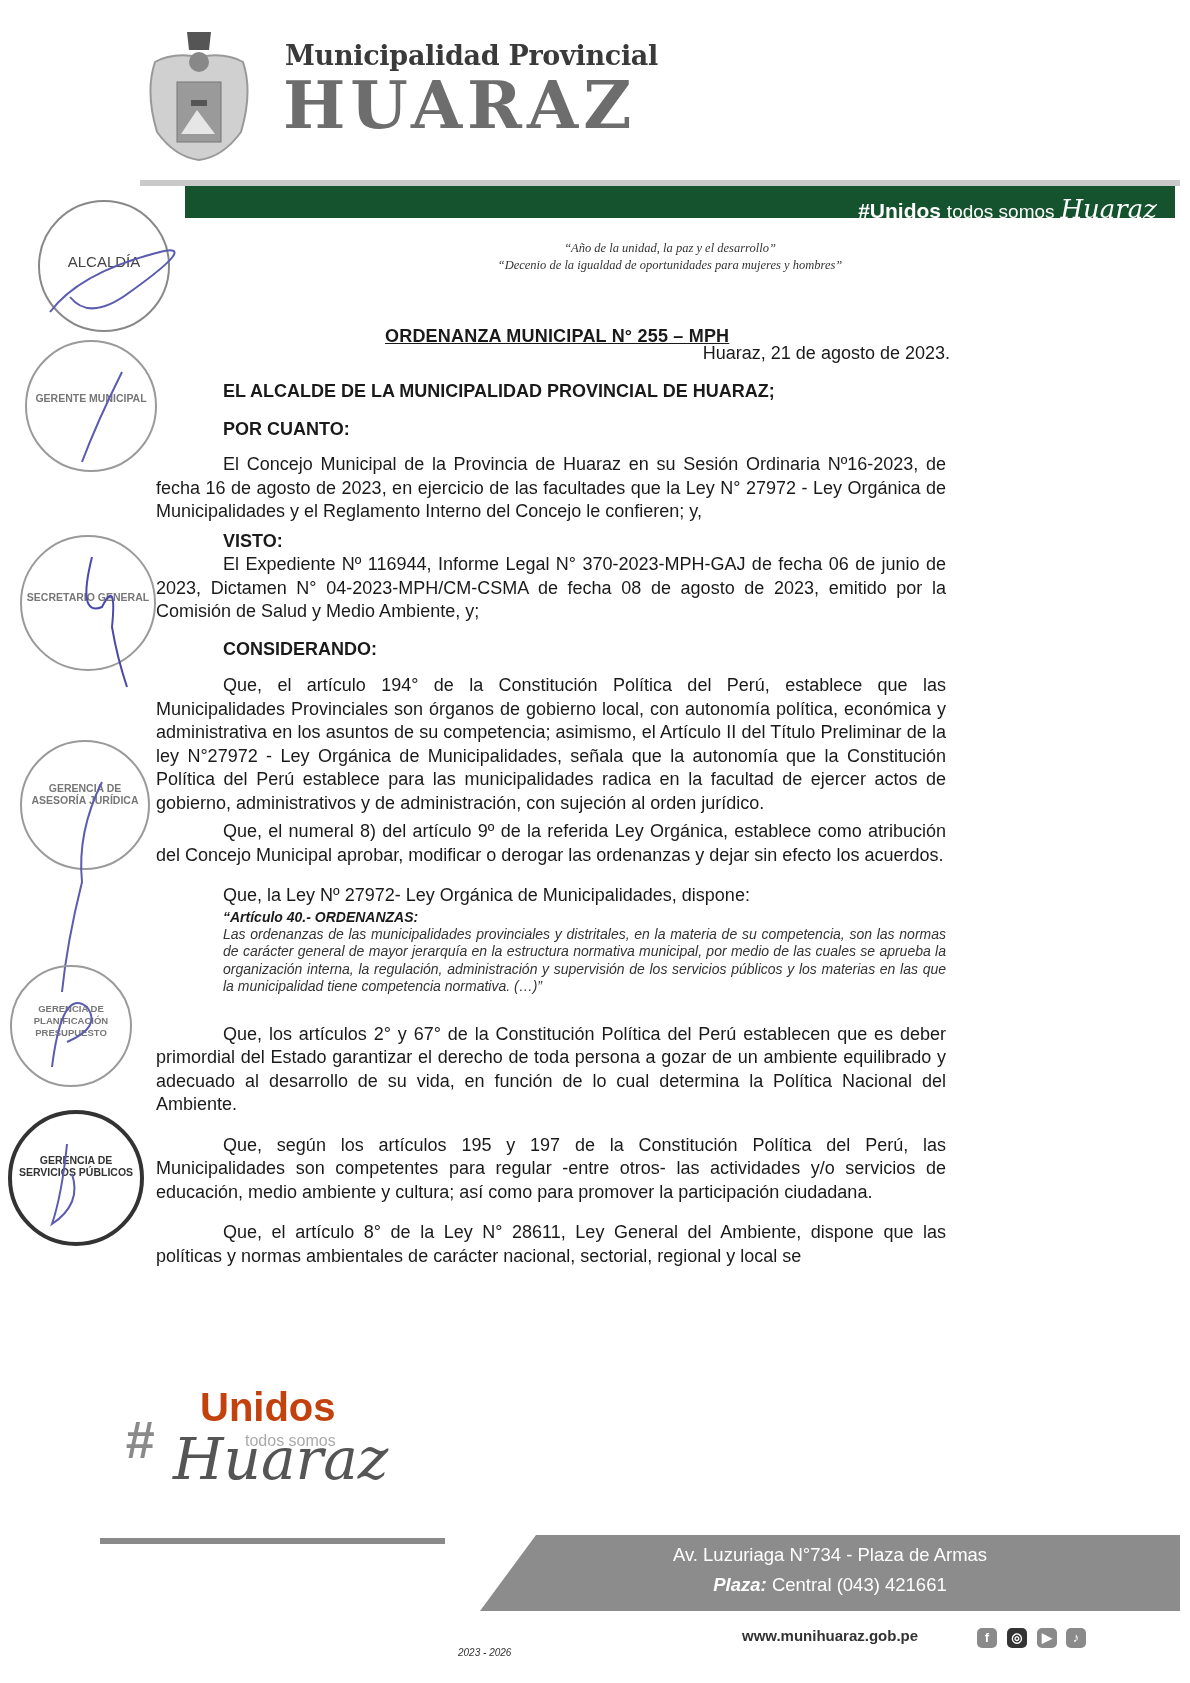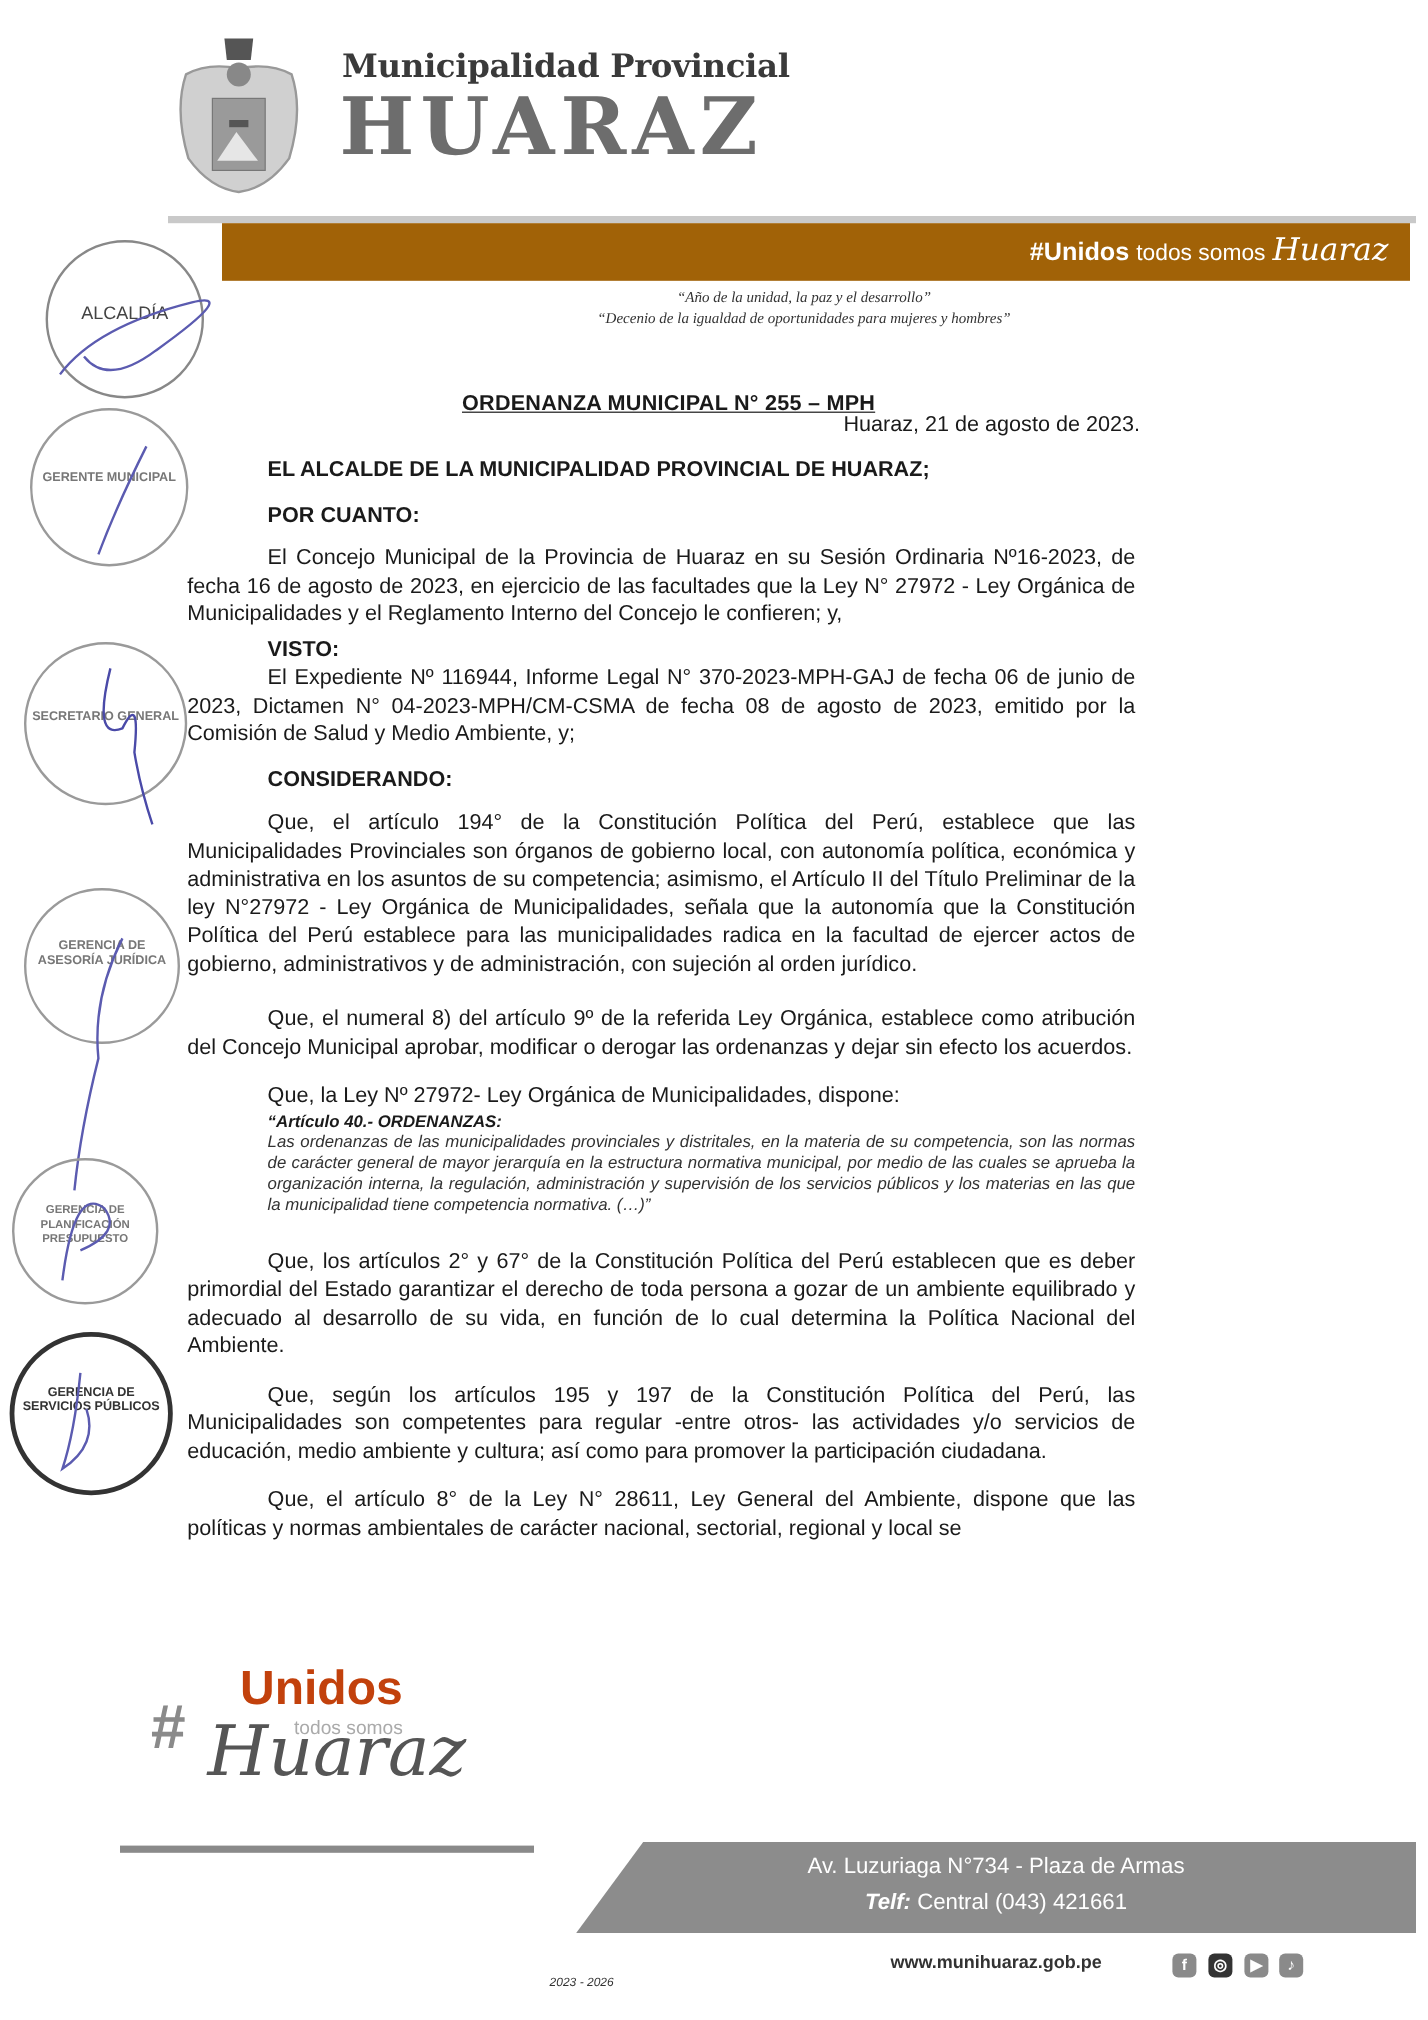"#Unidos todos somos Huaraz" .header-band { background: #a16207 -> #14532d; height: 48px -> 32px }
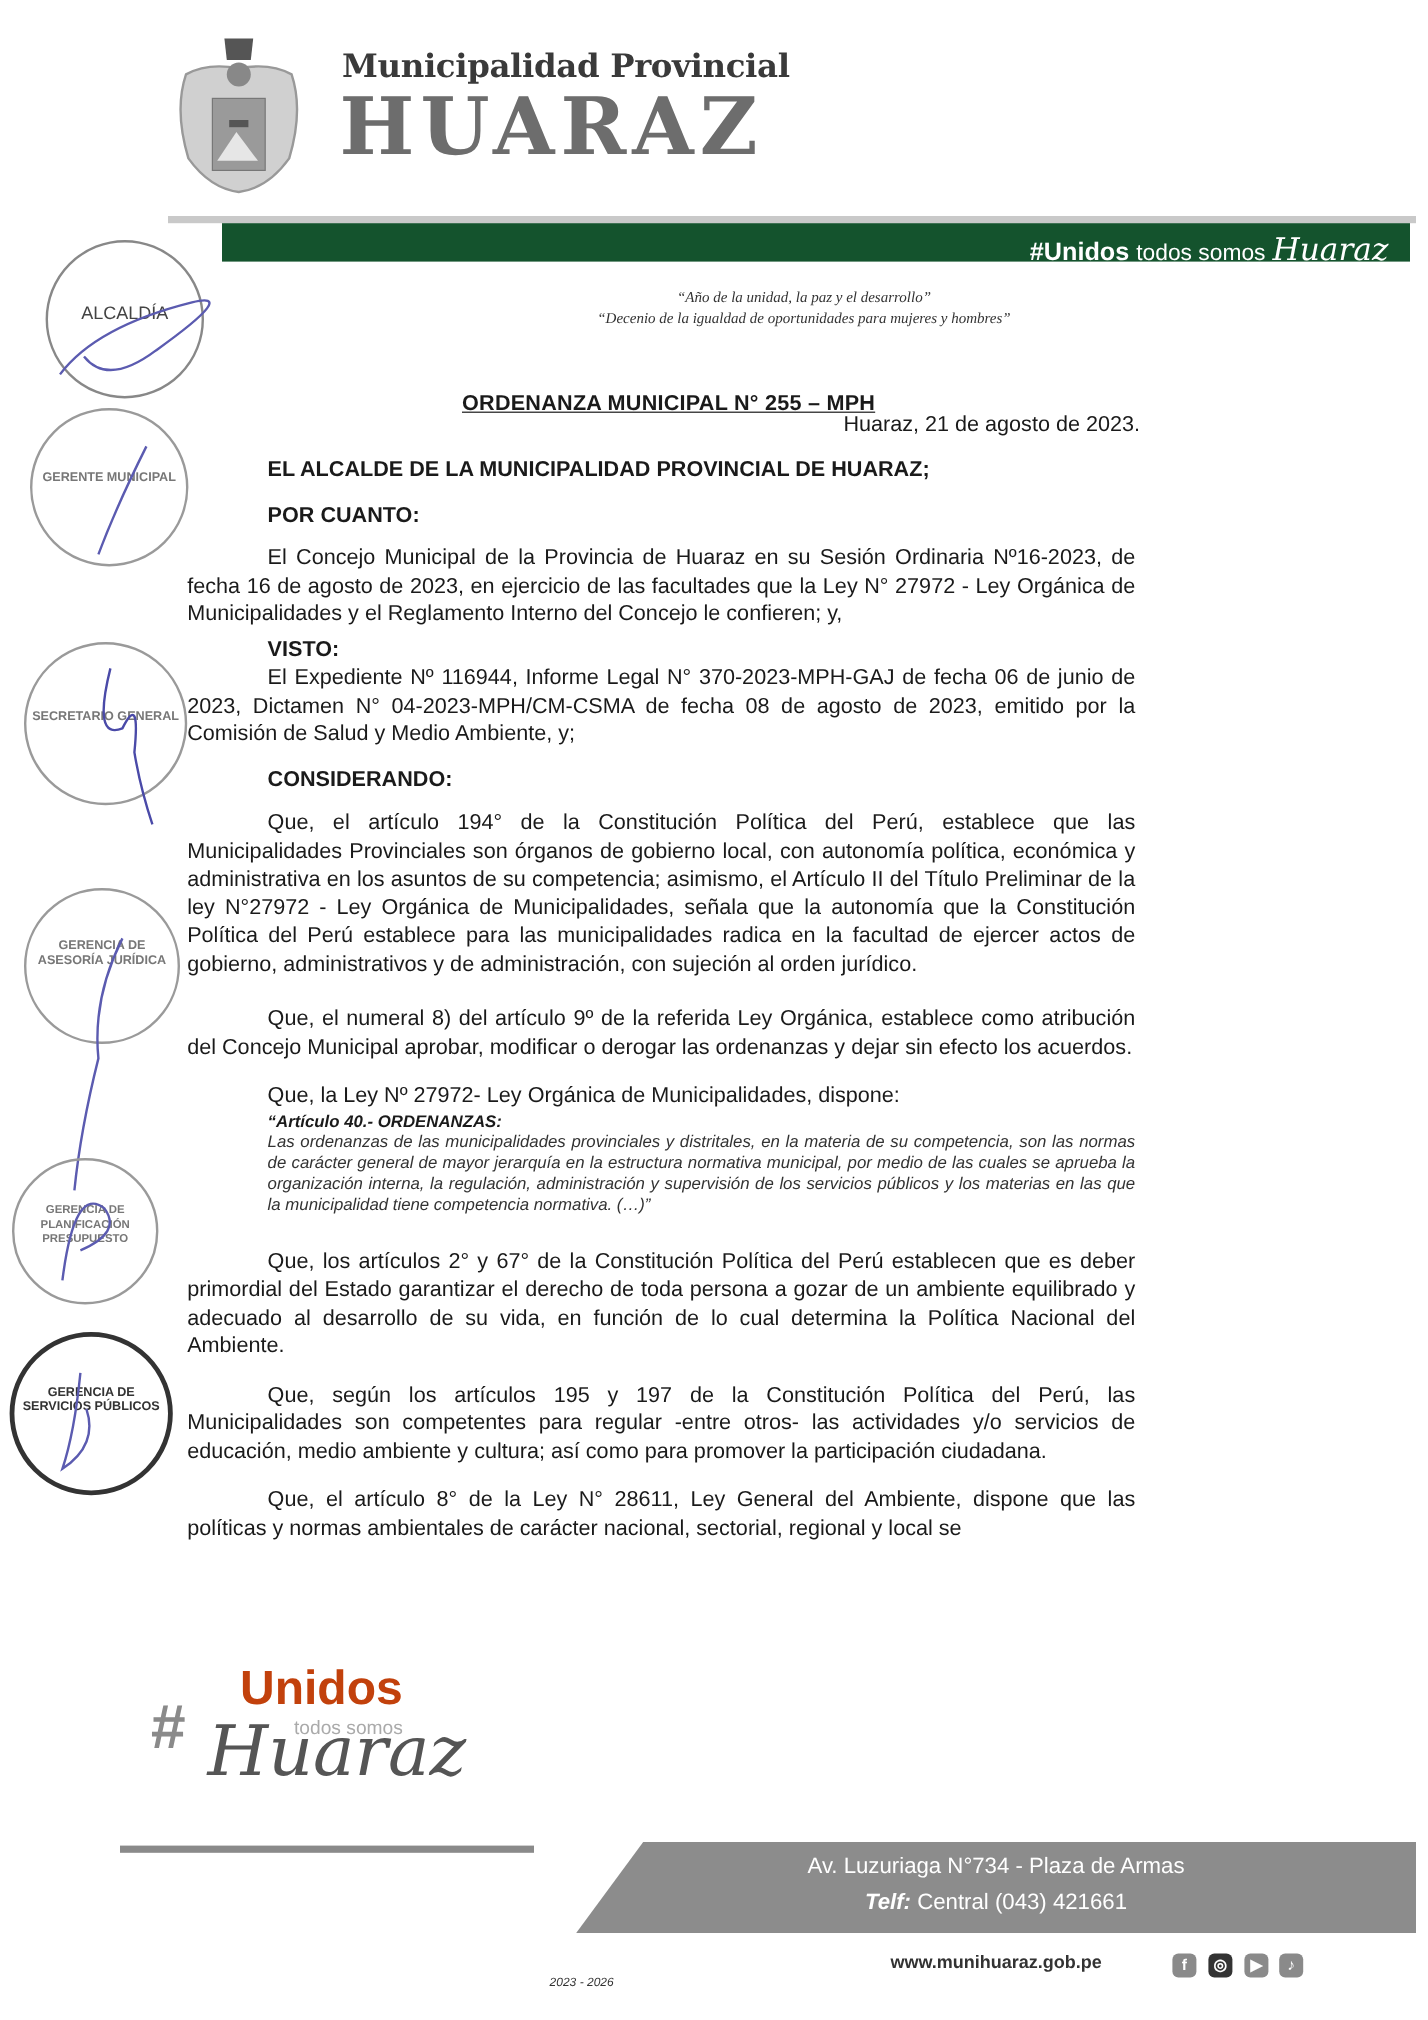"Que, el numeral 8) del" p.indent { margin-top: 22px -> 5px }
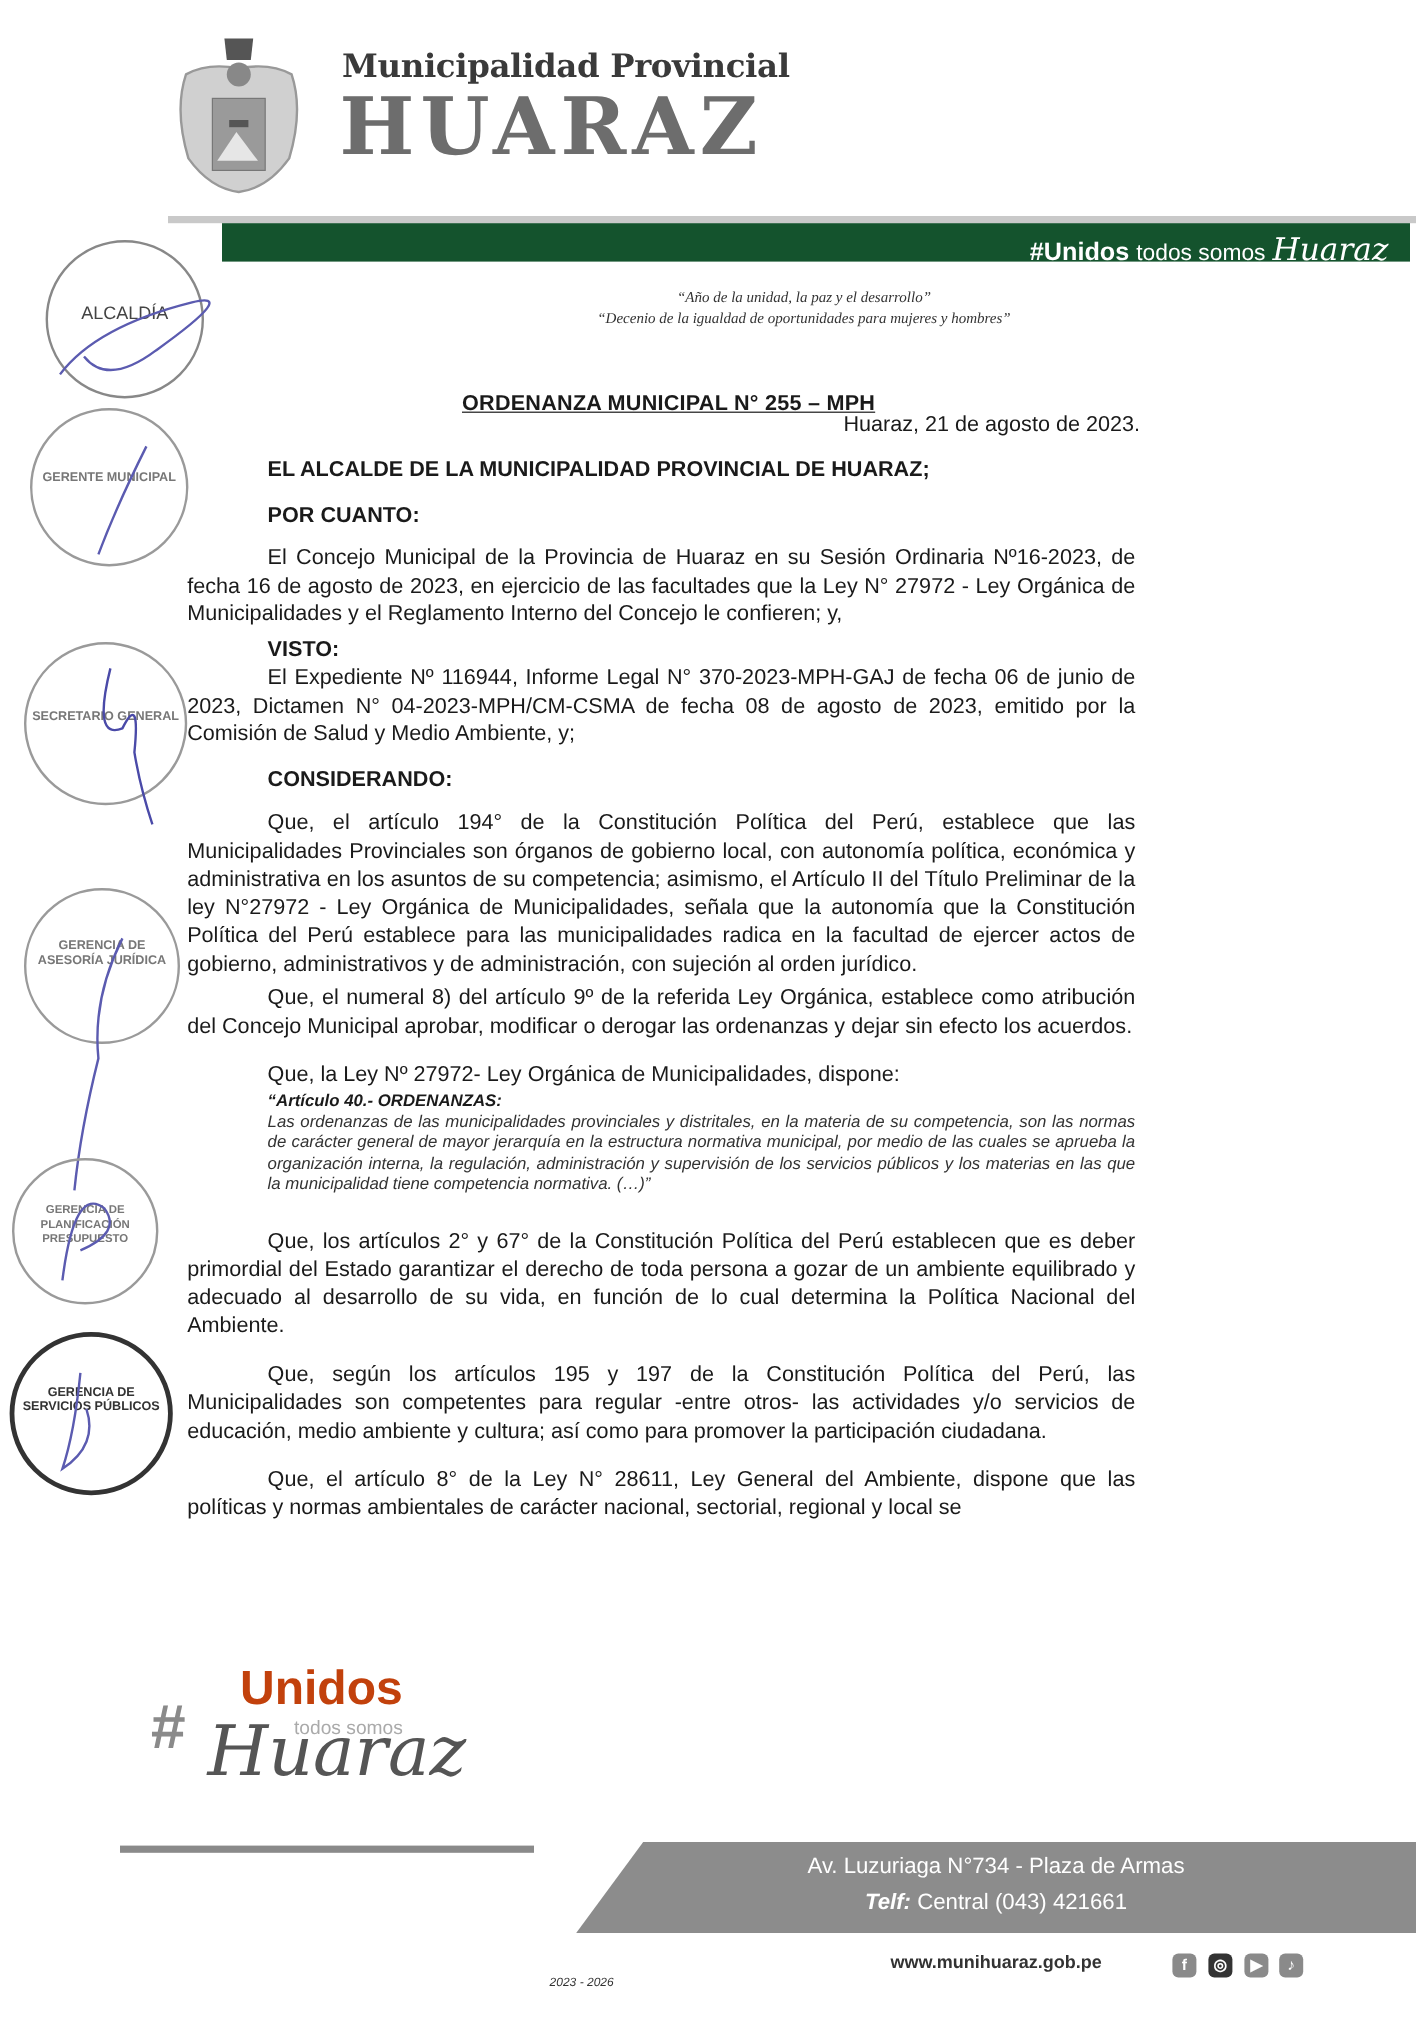"Telf:" b { text: Telf -> Plaza }
